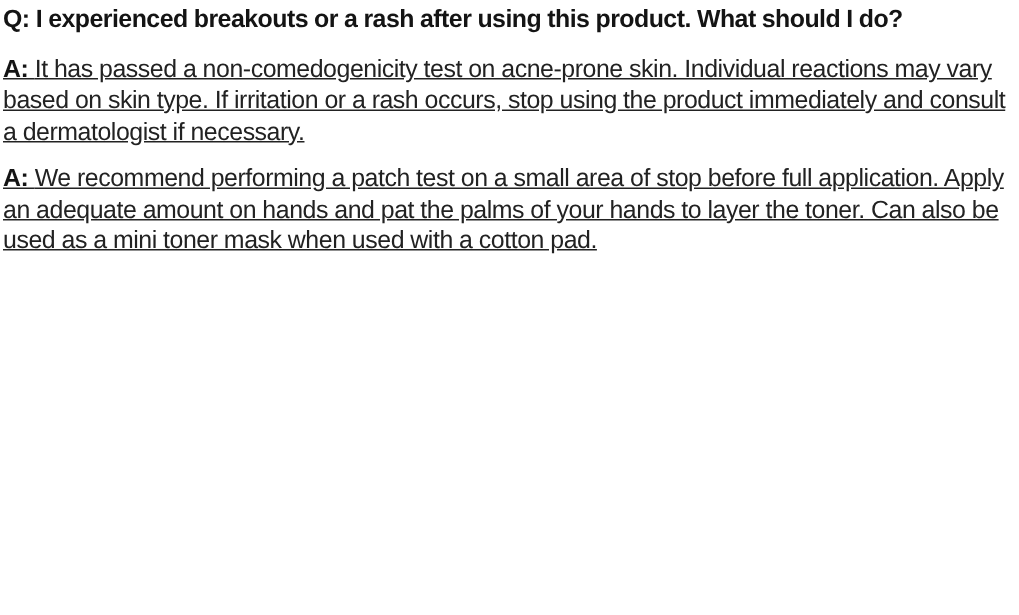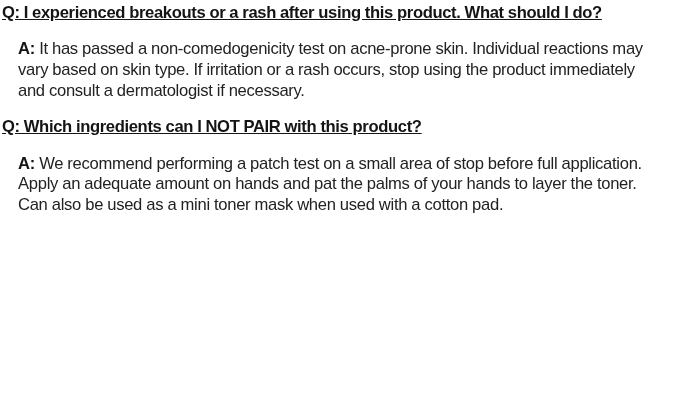"Q: I experienced breakouts or" .faq-question { text-decoration: underline -> none }
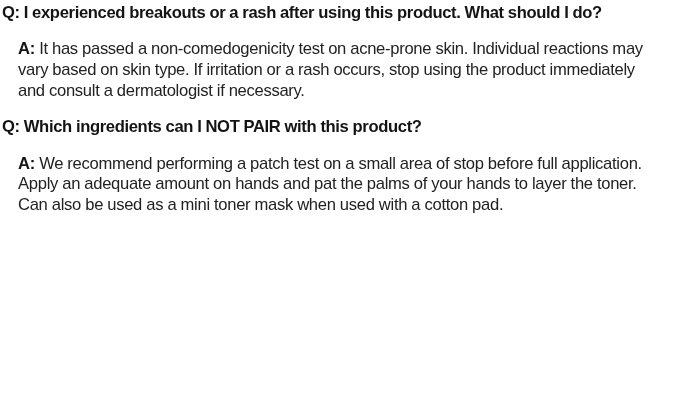"A: It has passed a" .faq-answer { margin: 16px -> 0; text-decoration: none -> underline }
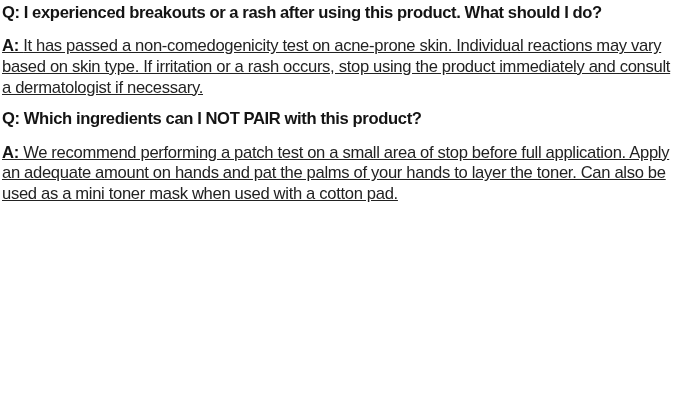"Q: Which ingredients can I" p.faq-question { html: <p>Q: Which ingredients can I NOT PAIR with this product?</p> -> none }
